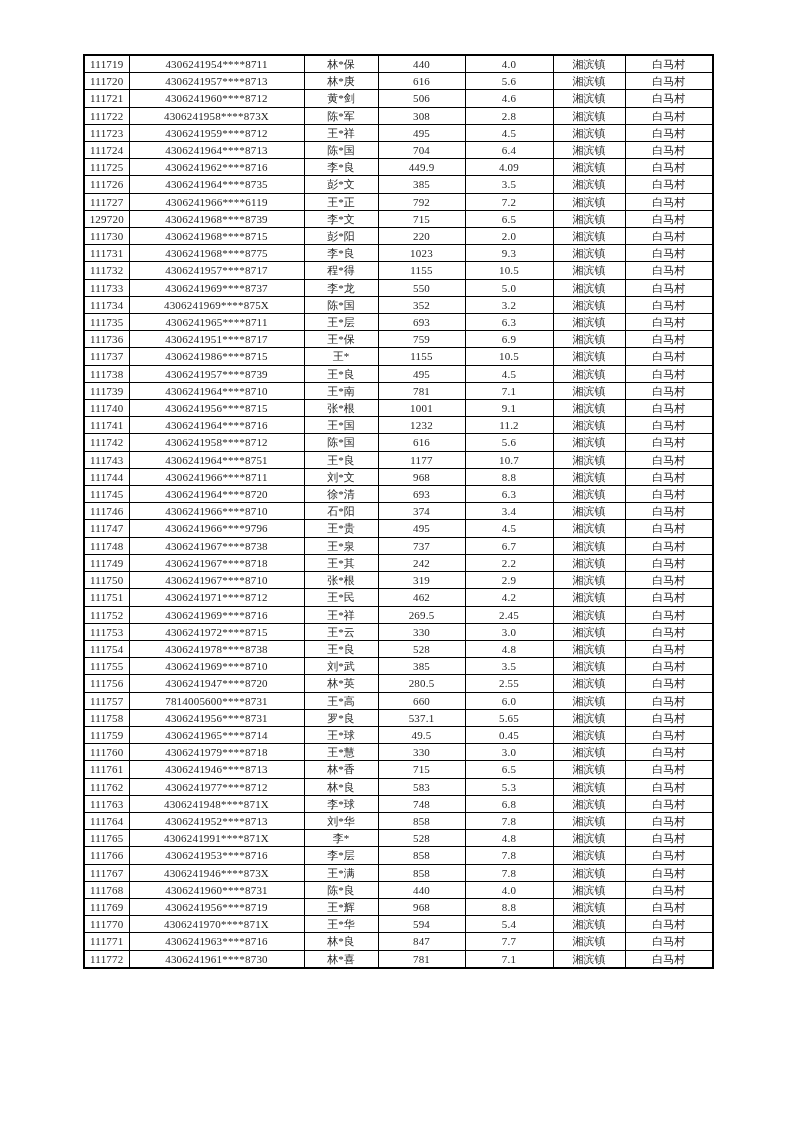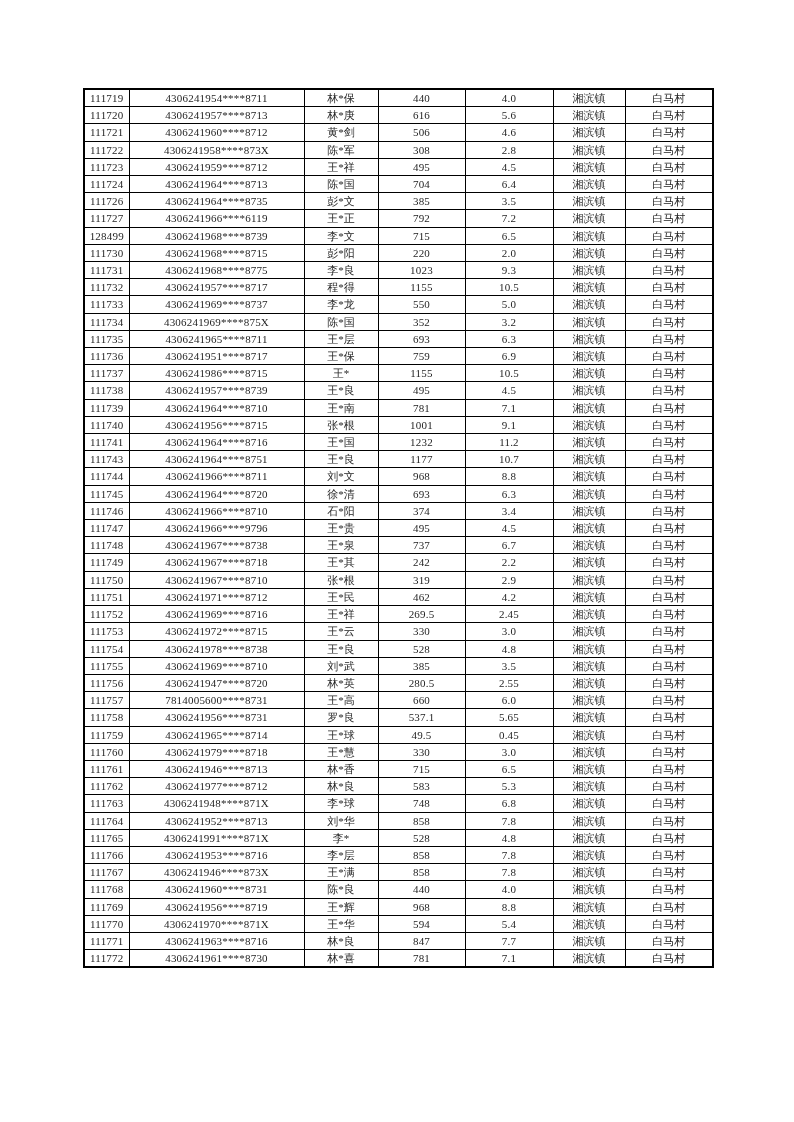"111719" table.ledger { top: 88px -> 54px }
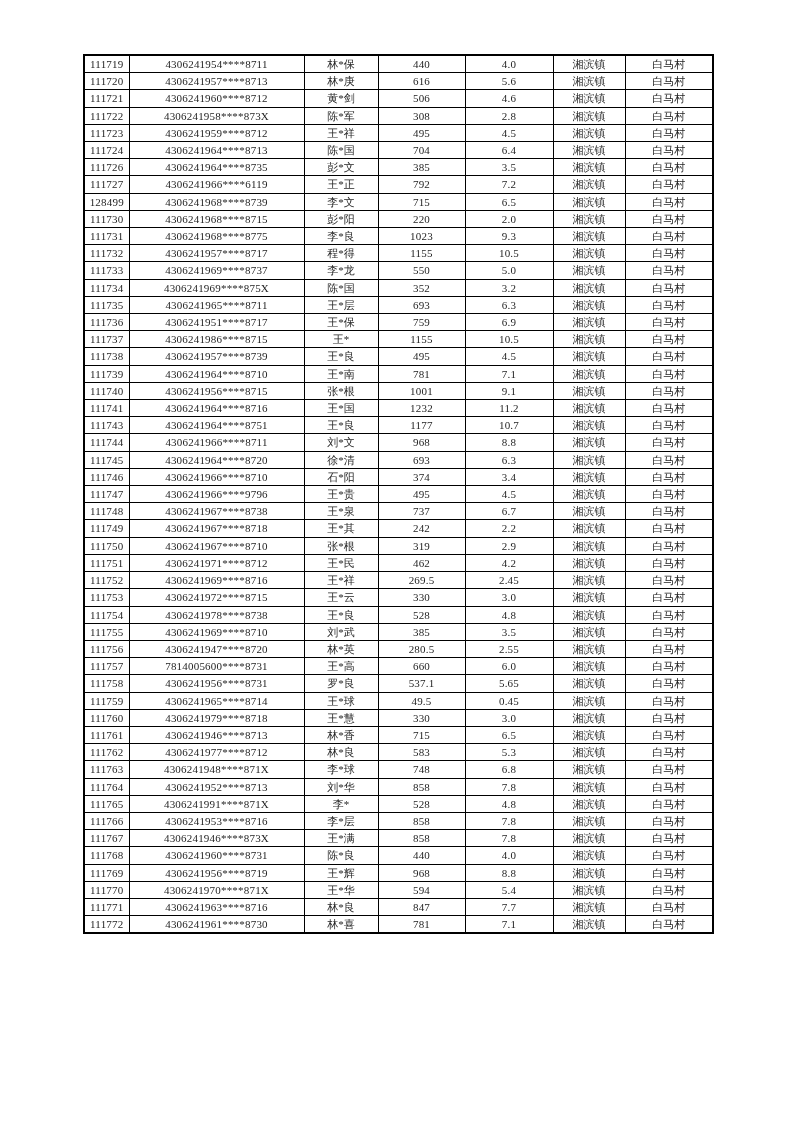"111725" tr { html: none -> <tr> <td>111725</td> <td>4306241962****8716</td> <td>李*良</td> <td>449.9</td> <td>4.09</td> <td>湘滨镇</td> <td>白马村</td> </tr> }
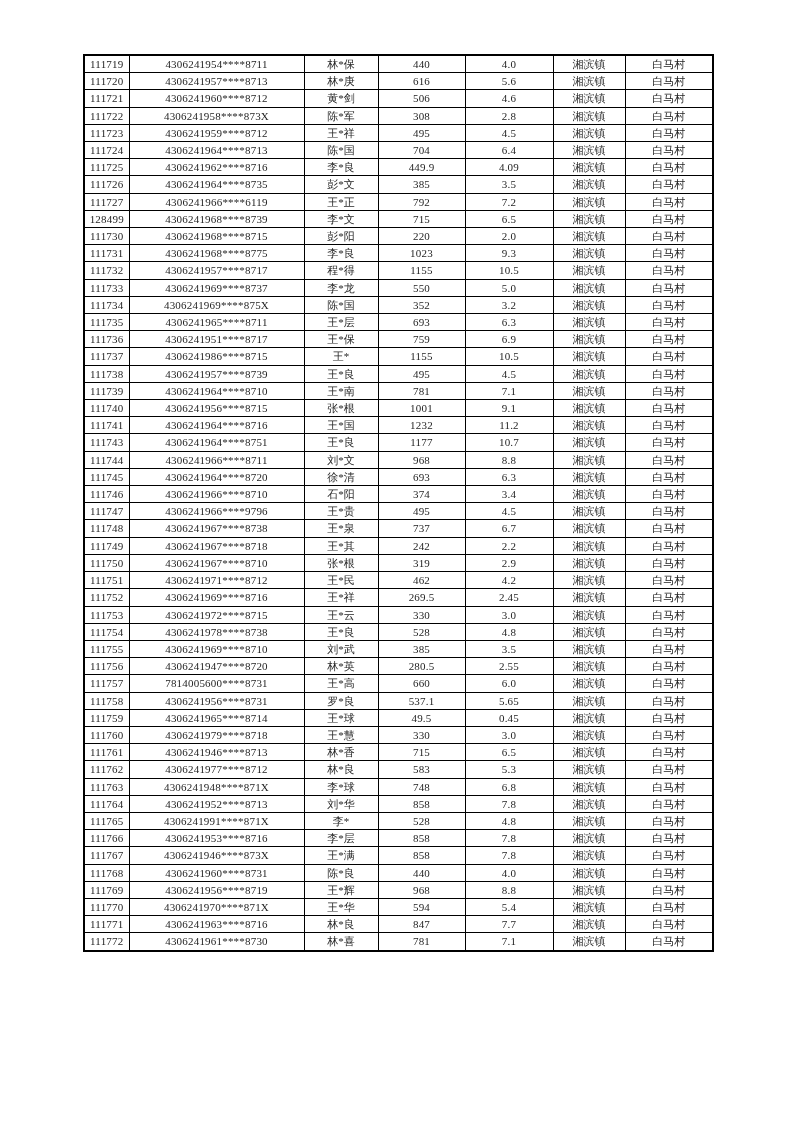"128499" td.col-serial_no { text: 128499 -> 129720 }
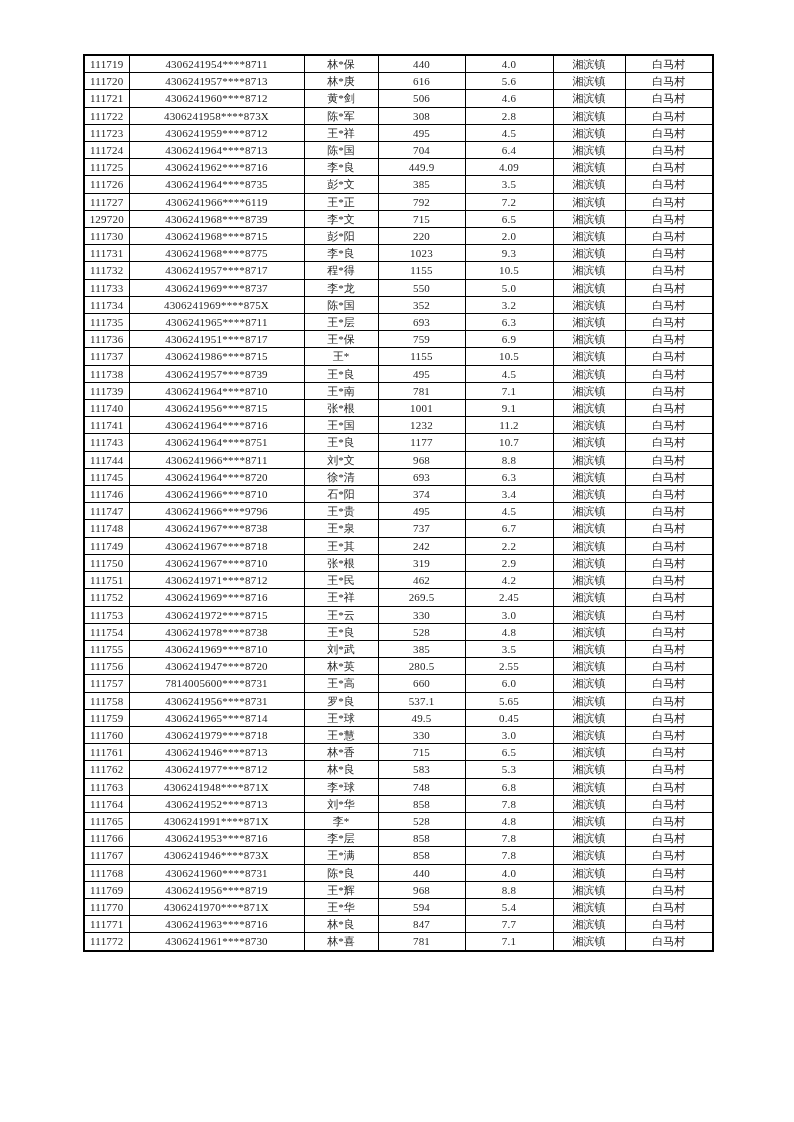"111742" tr { html: none -> <tr> <td>111742</td> <td>4306241958****8712</td> <td>陈*国</td> <td>616</td> <td>5.6</td> <td>湘滨镇</td> <td>白马村</td> </tr> }
